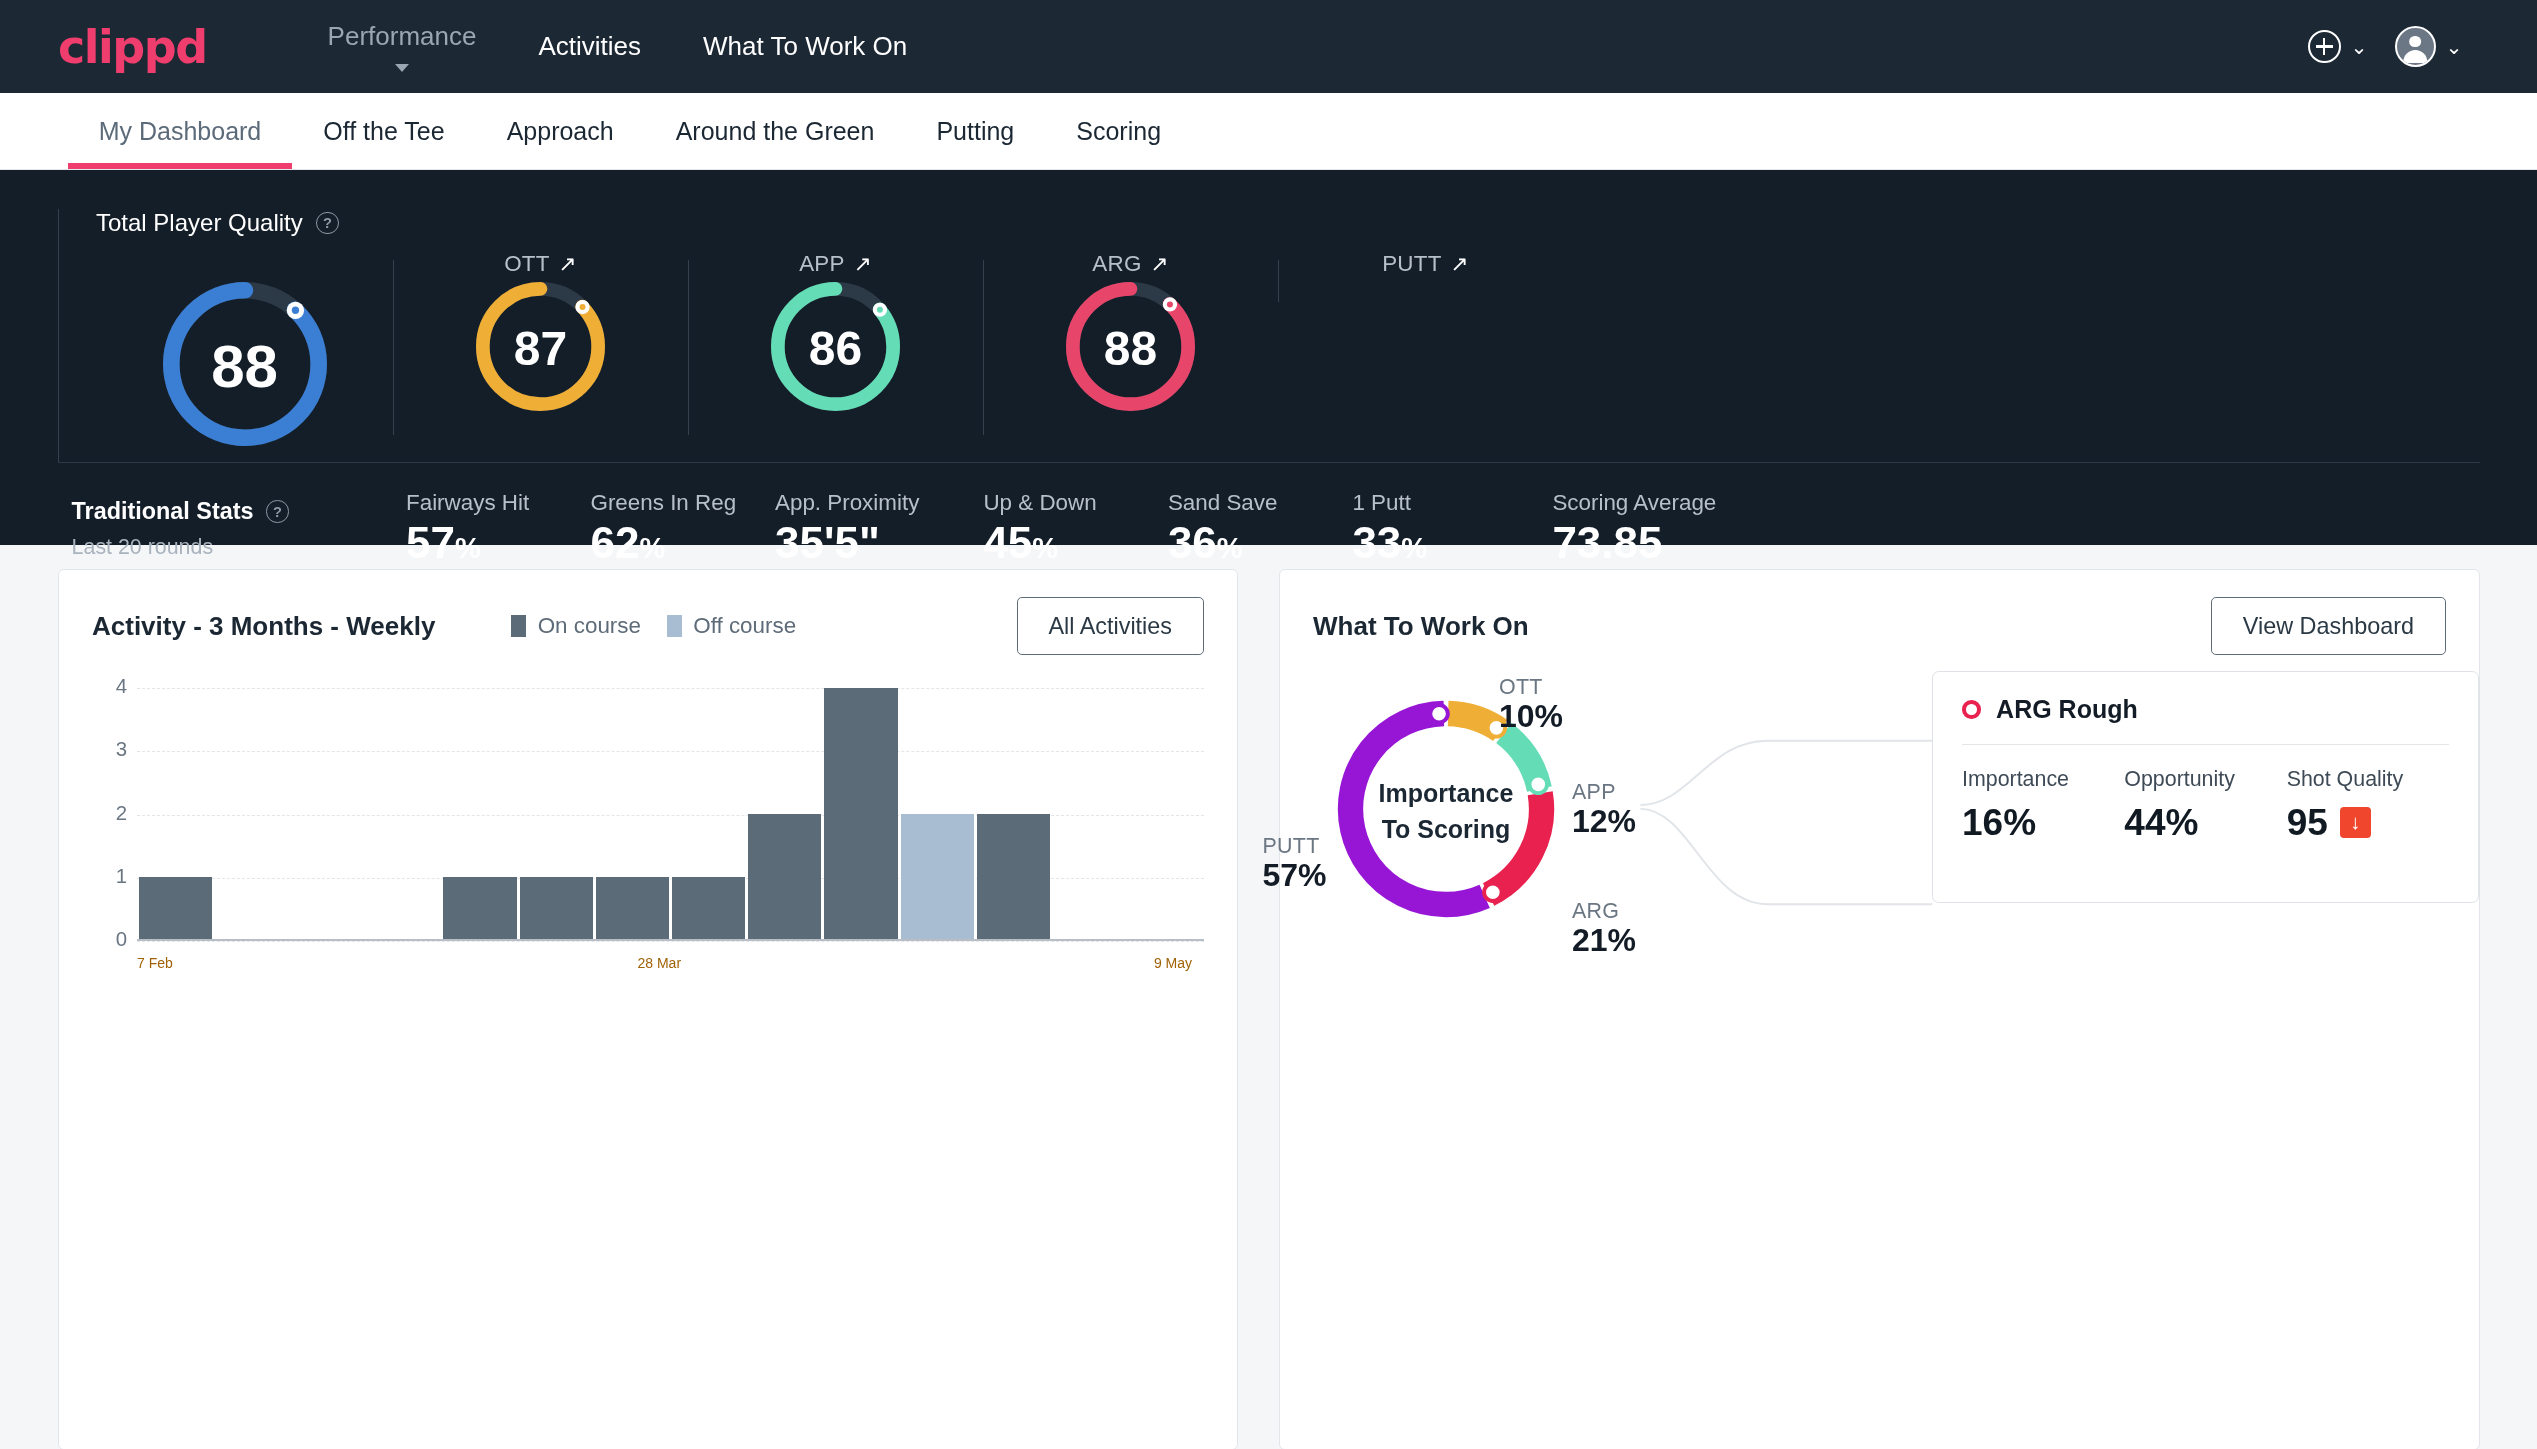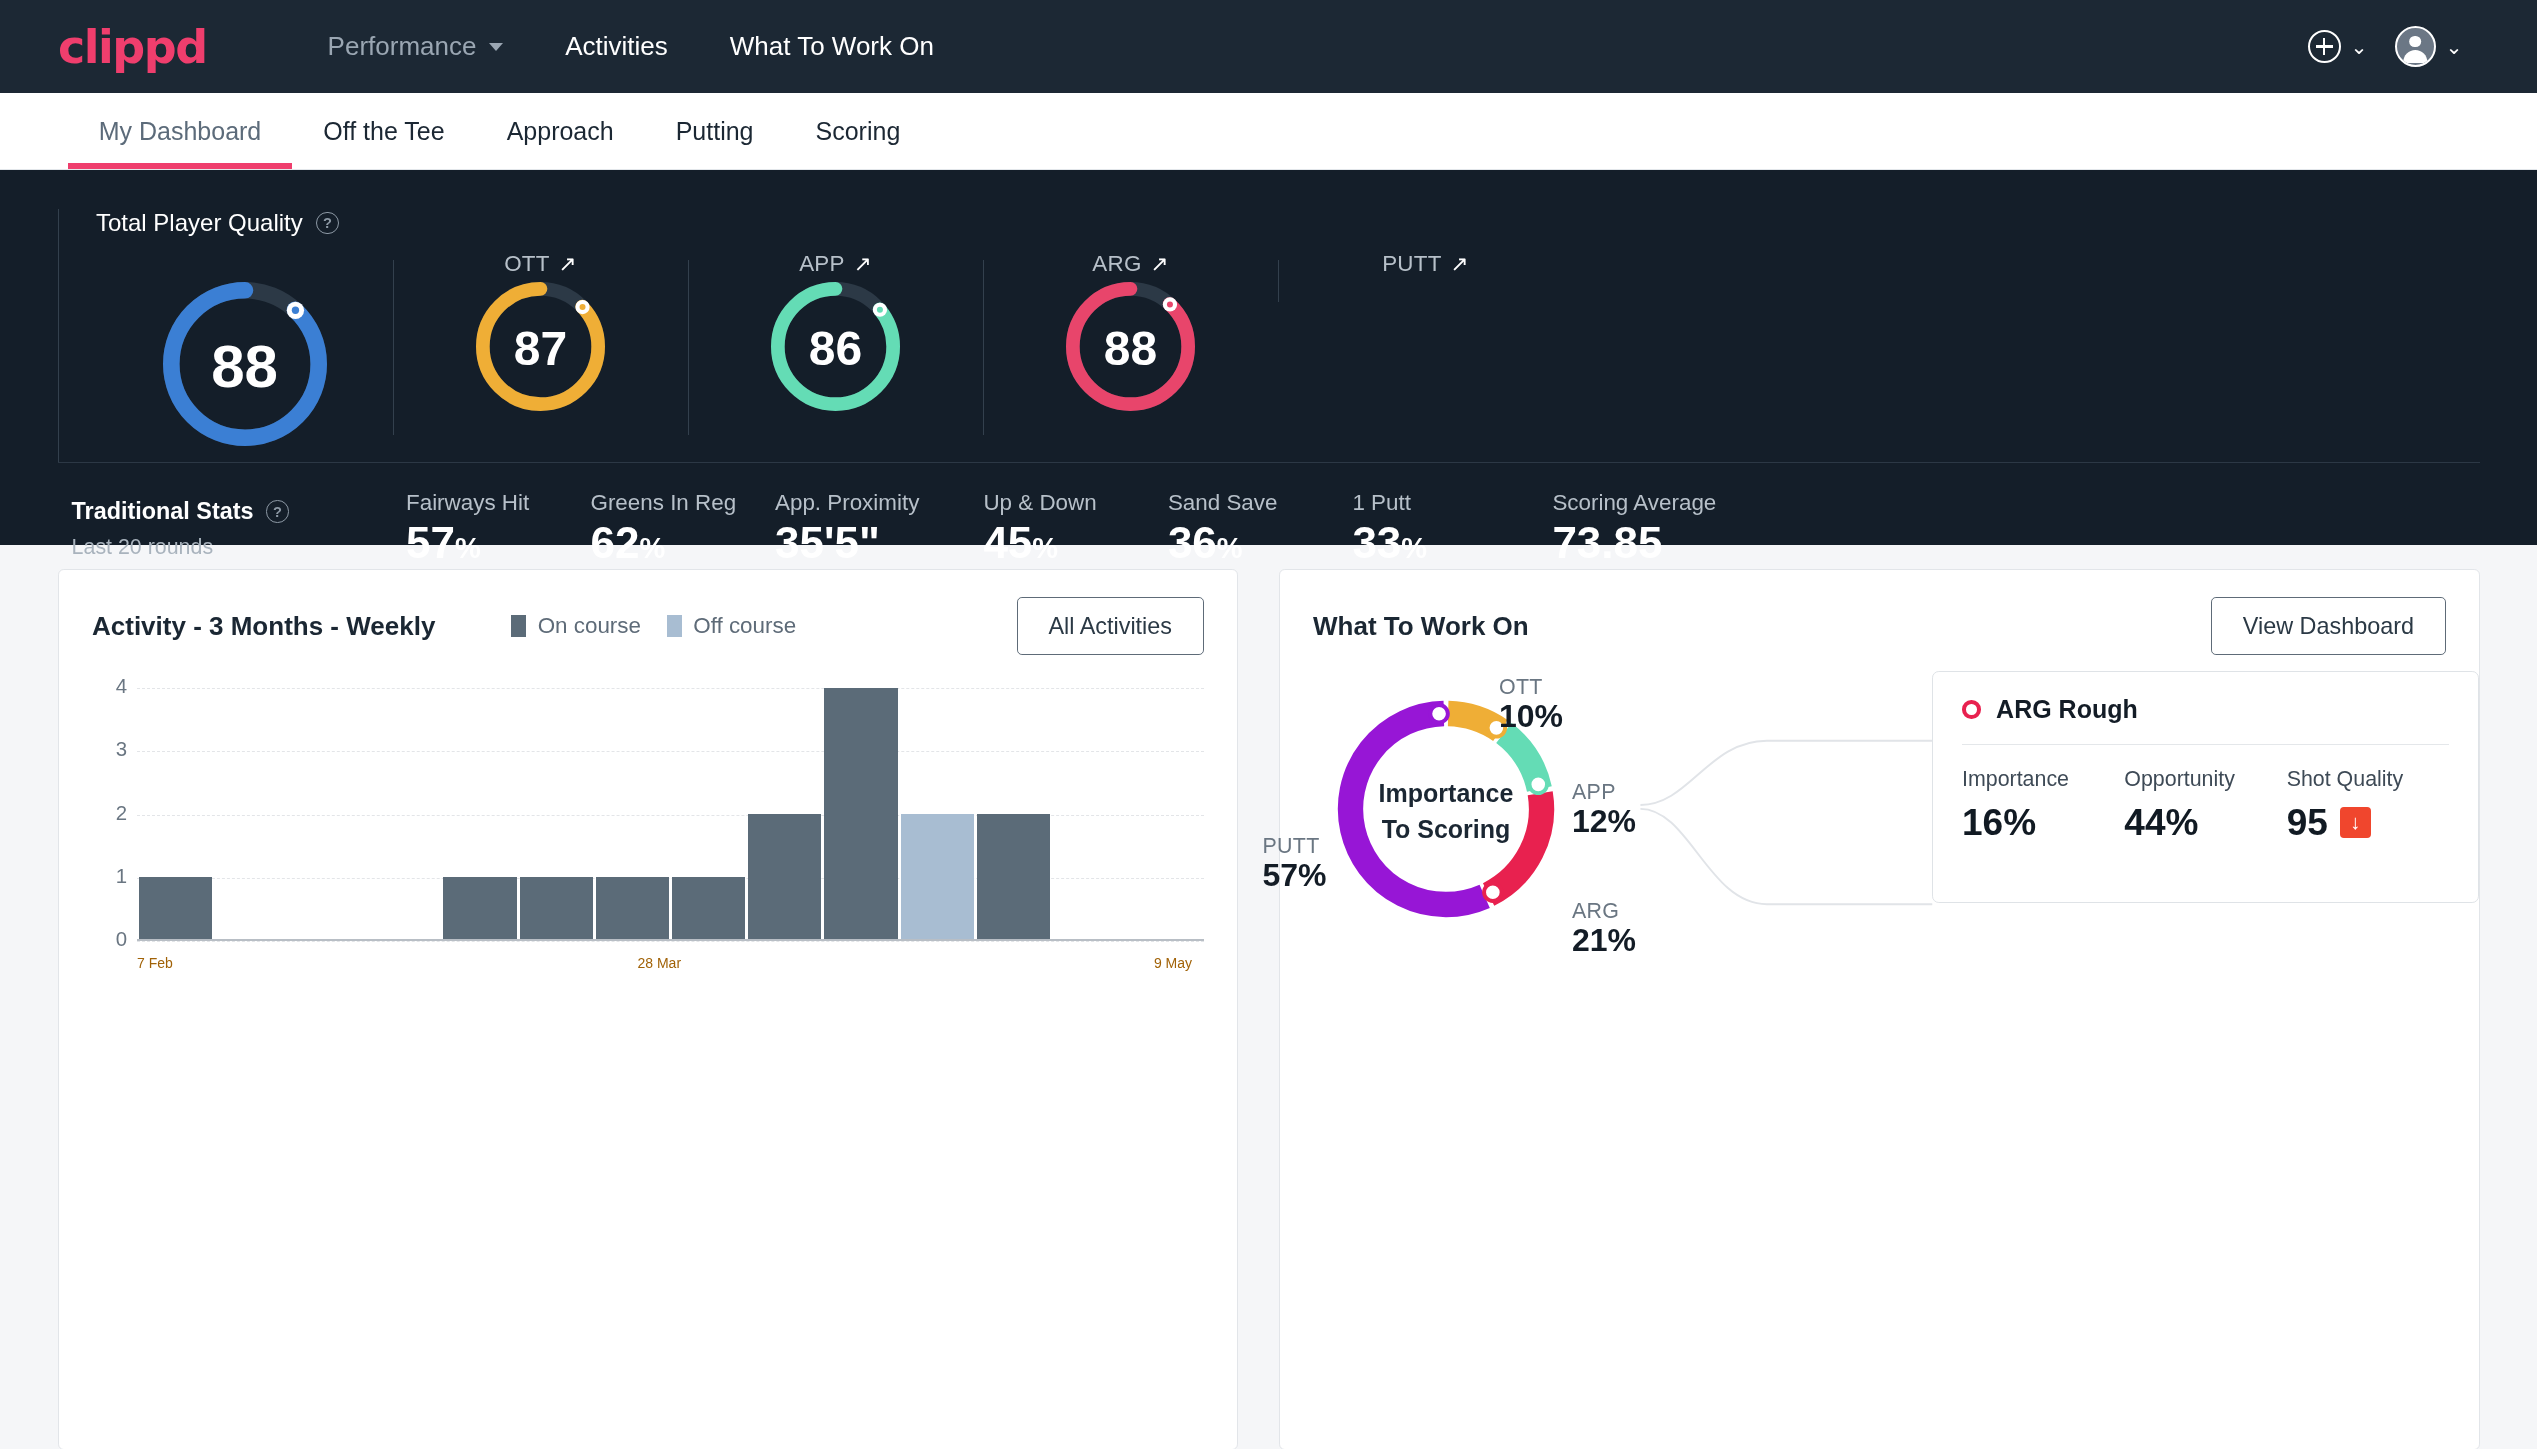"Performance" .navlink { flex-direction: none -> column }
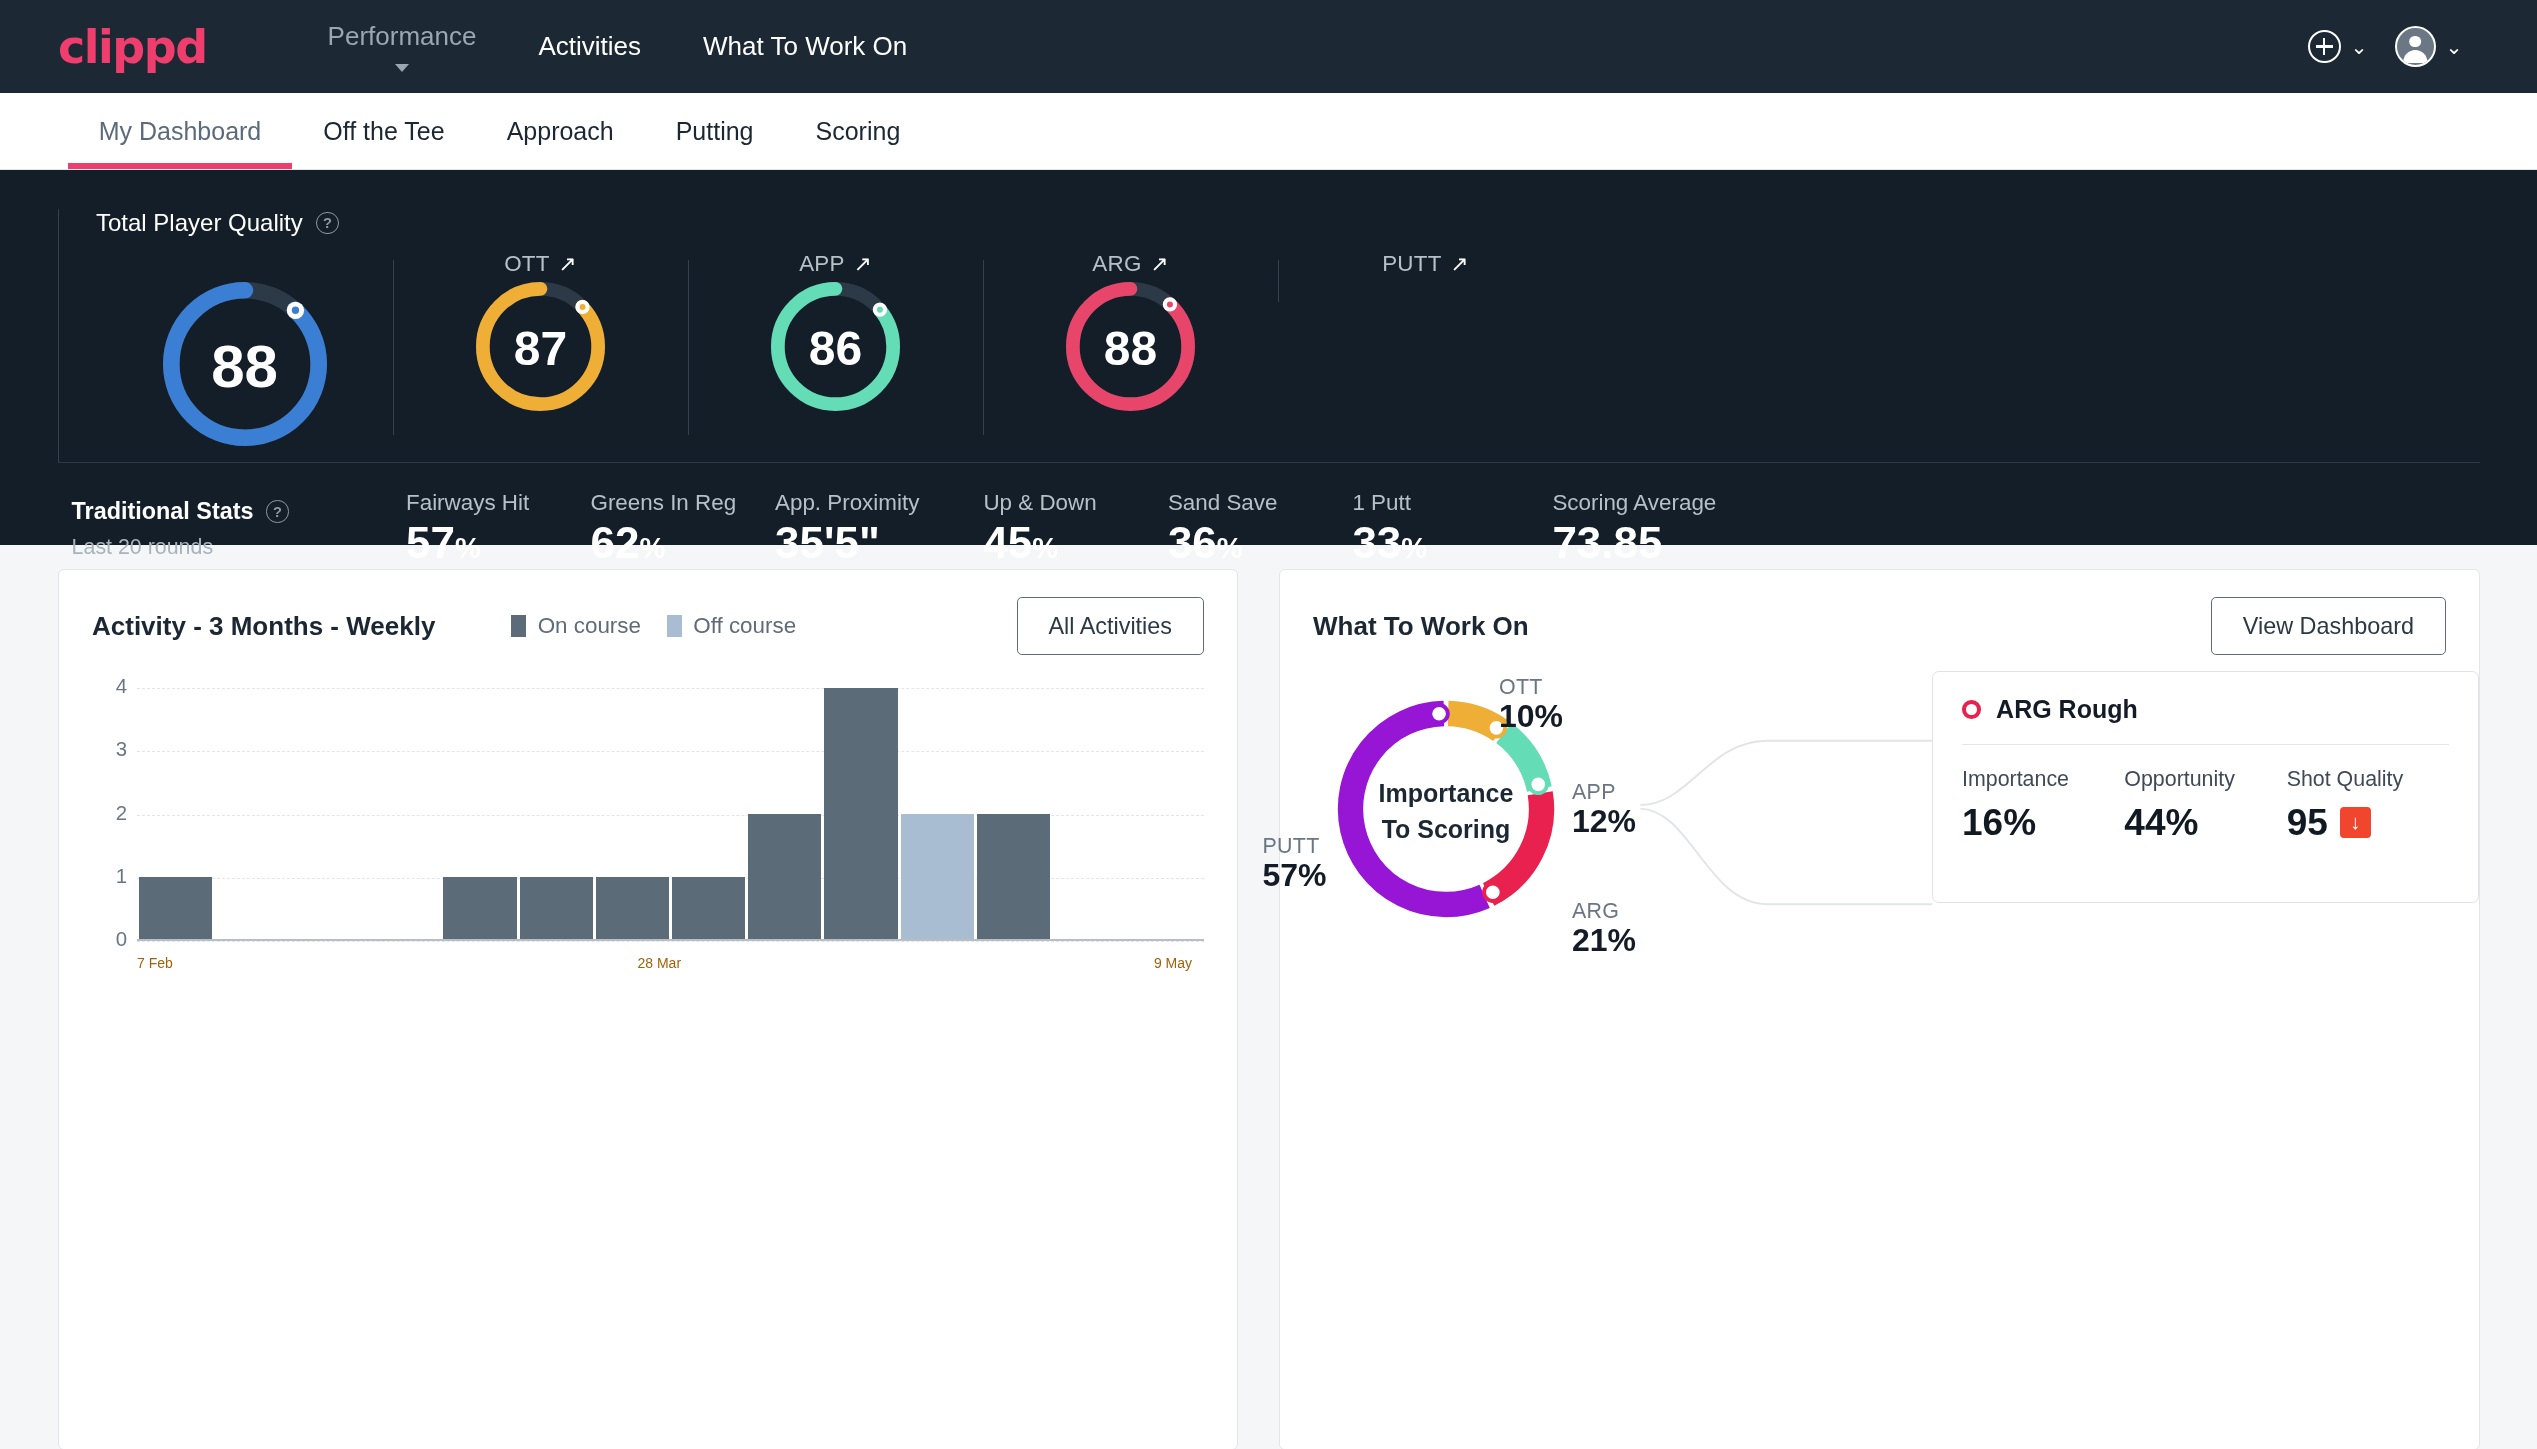"Around the Green" div.tab { html: none -> <div> <span>Around the Green</span> </div> }
